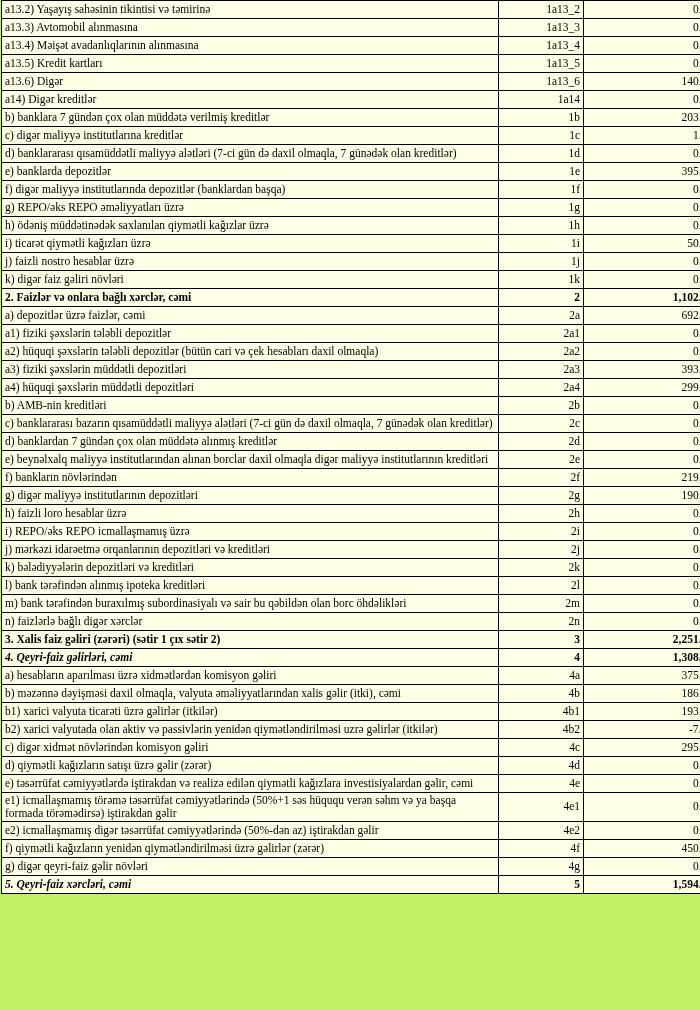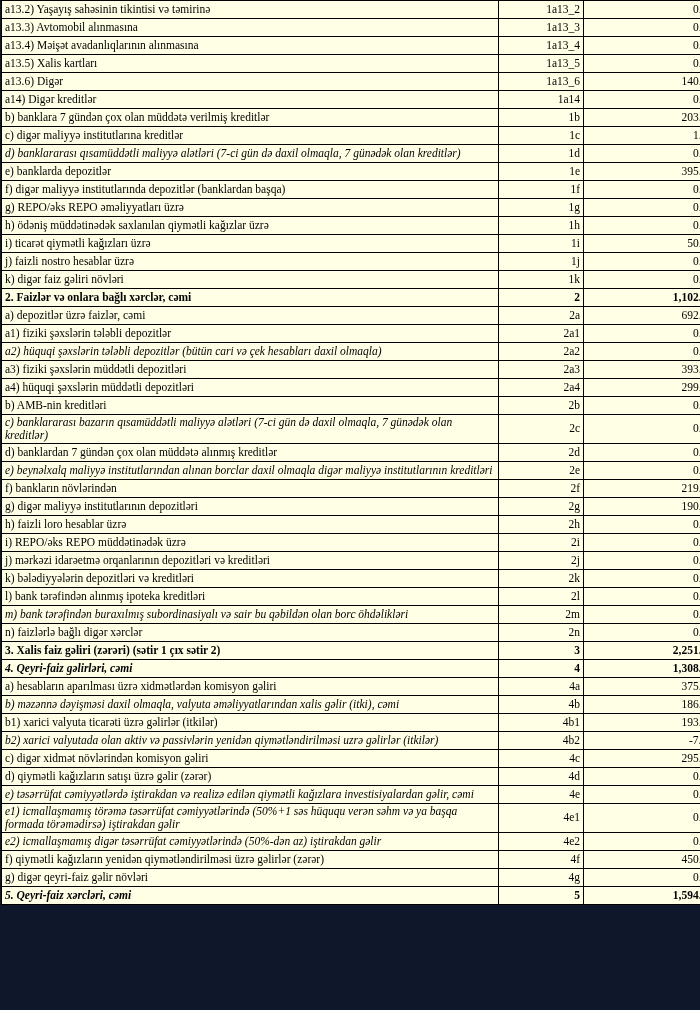"a13.2) Yaşayış sahəsinin tikintisi və" #sheet { background: #0f172a -> #bef264 }
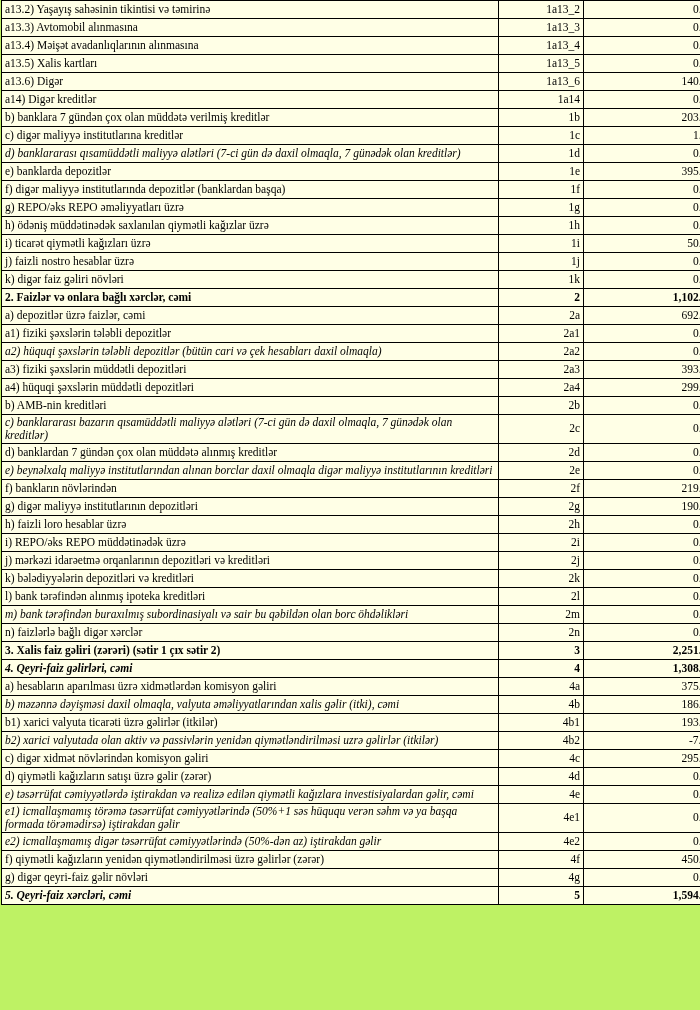"a13.5) Xalis kartları" td.c-label { text: Xalis -> Kredit }
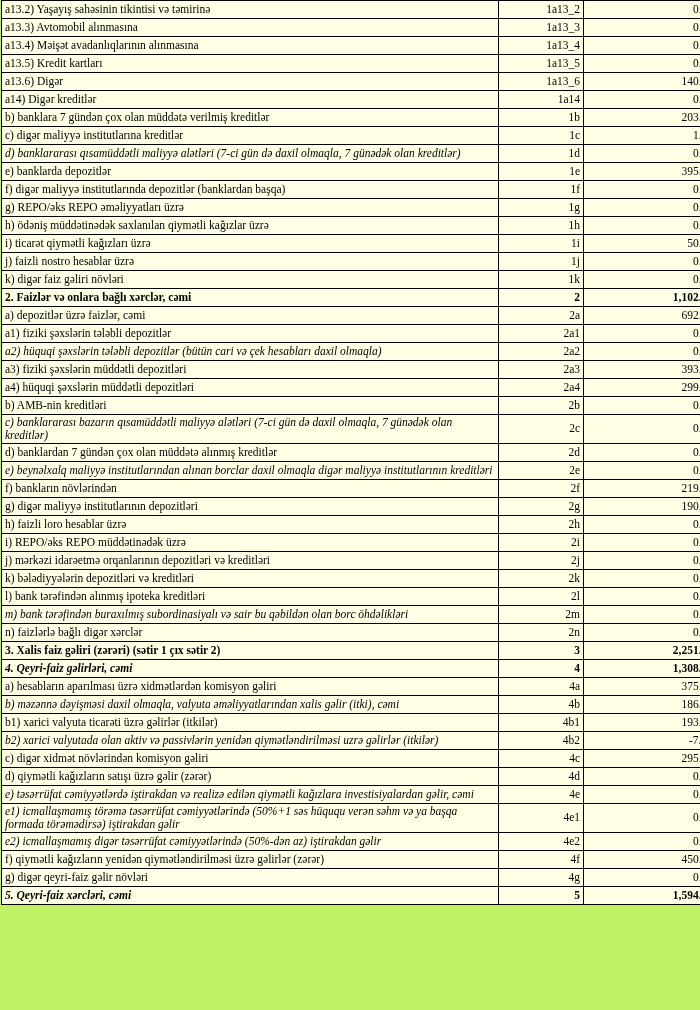"d) banklararası qısamüddətli maliyyə" td.tall { font-style: italic -> none }
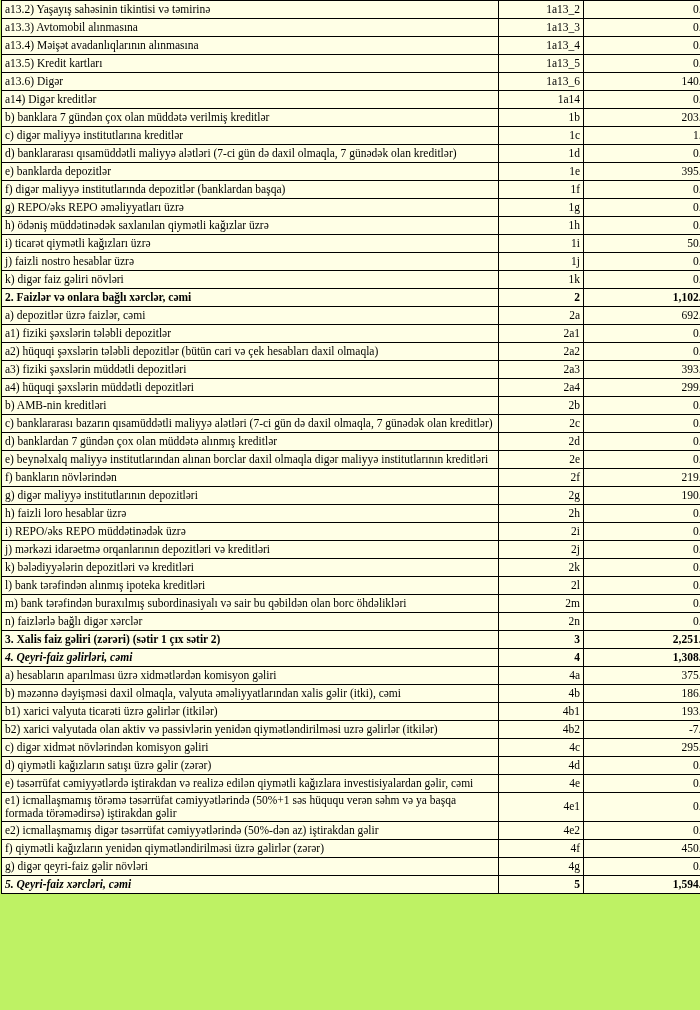"i) REPO/əks REPO müddətinədək üzrə" td.c-label { text: müddətinədək -> icmallaşmamış }
